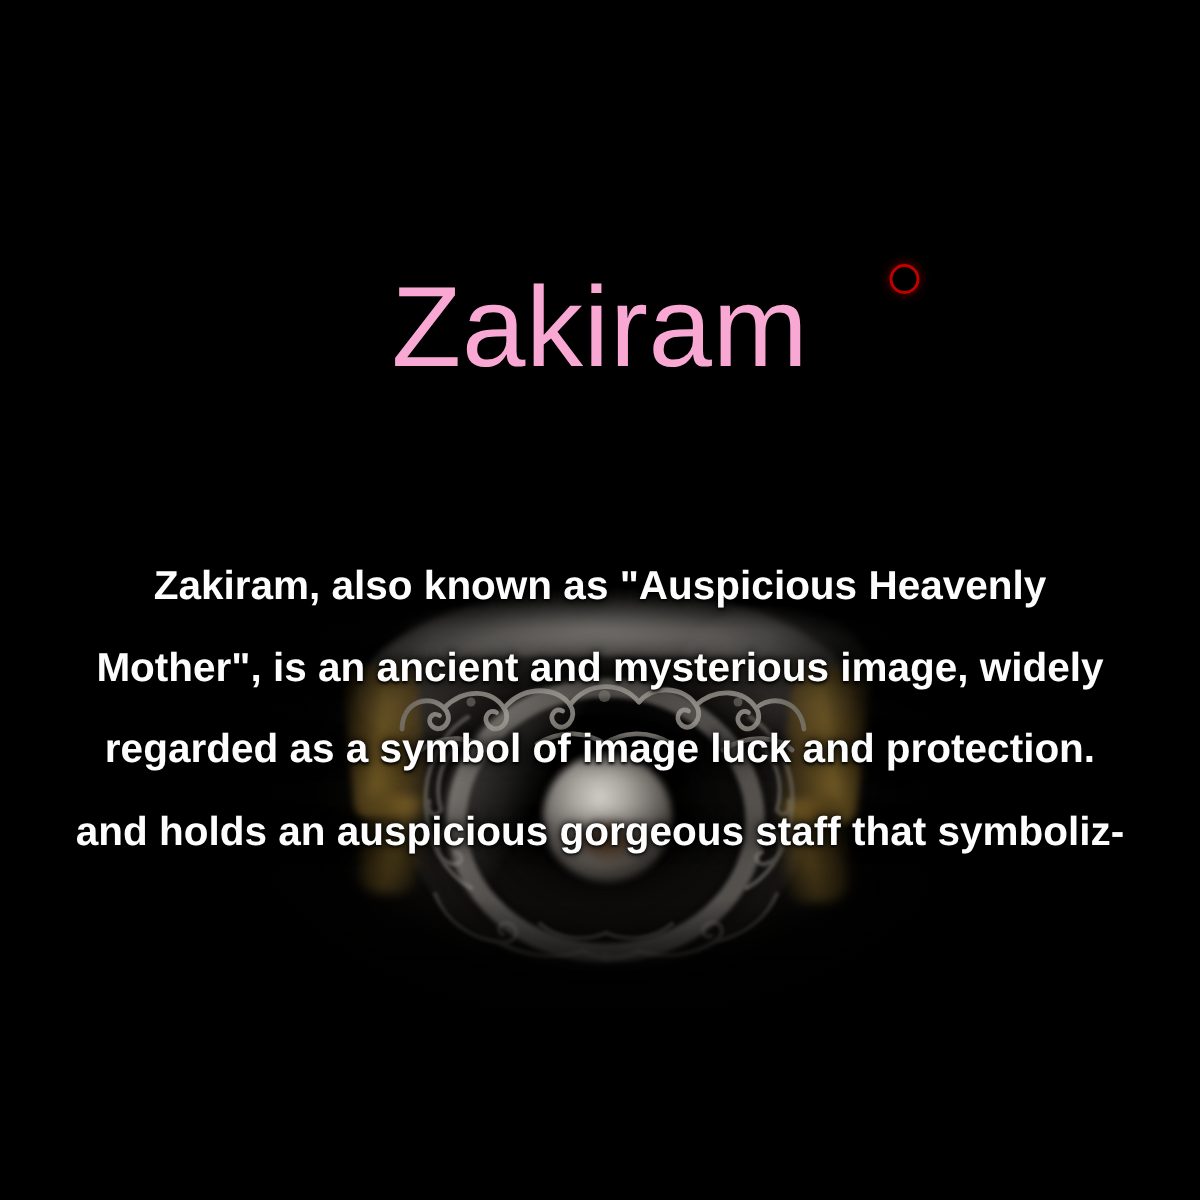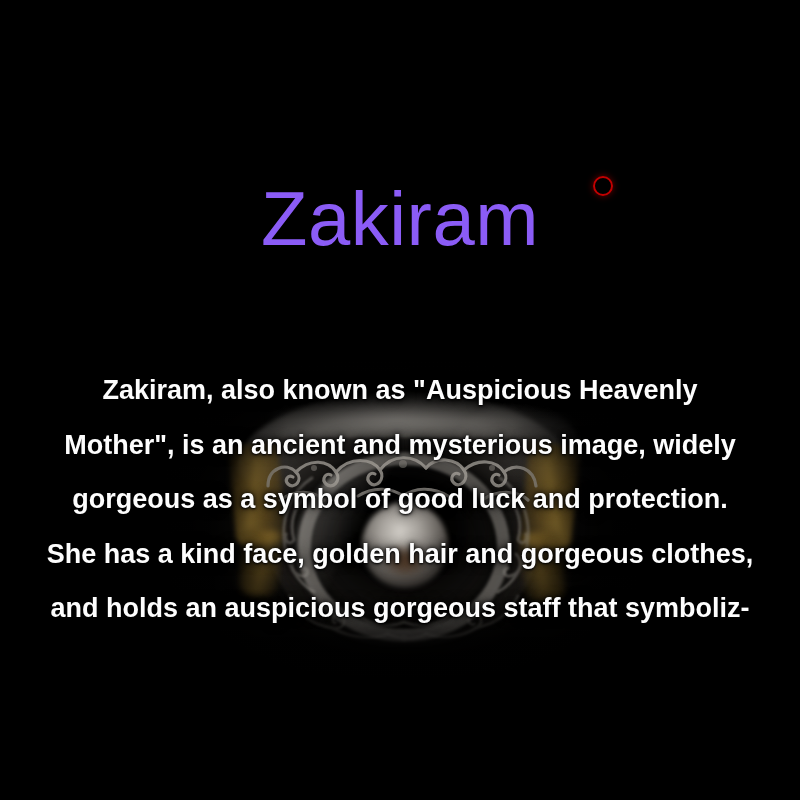"Zakiram" .page-title { color: #8b5cf6 -> #f9a8d4 }
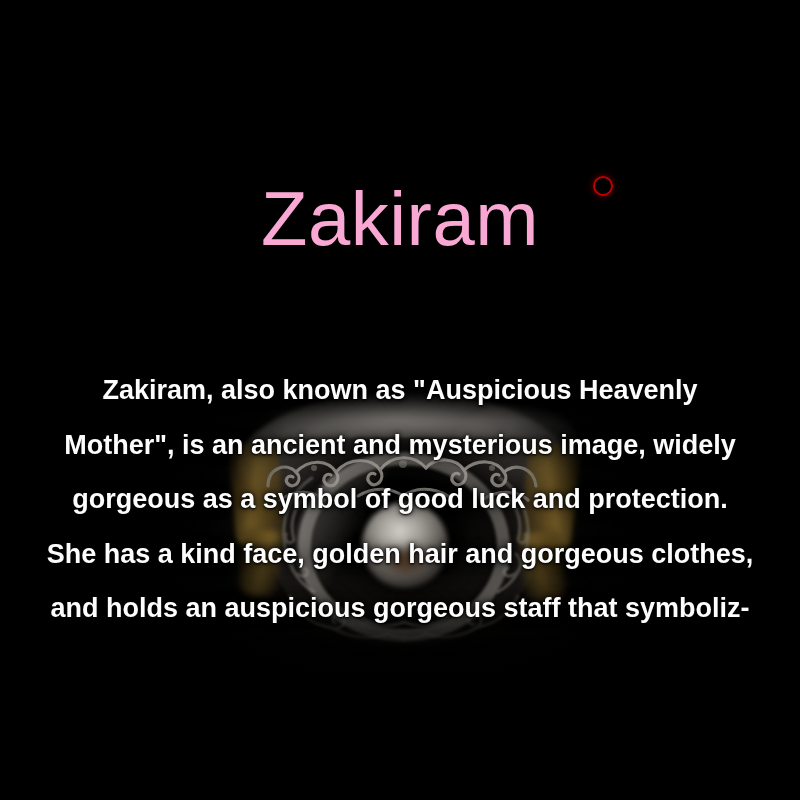"gorgeous as a symbol of" span.line { text: gorgeous as a symbol of good -> regarded as a symbol of image }
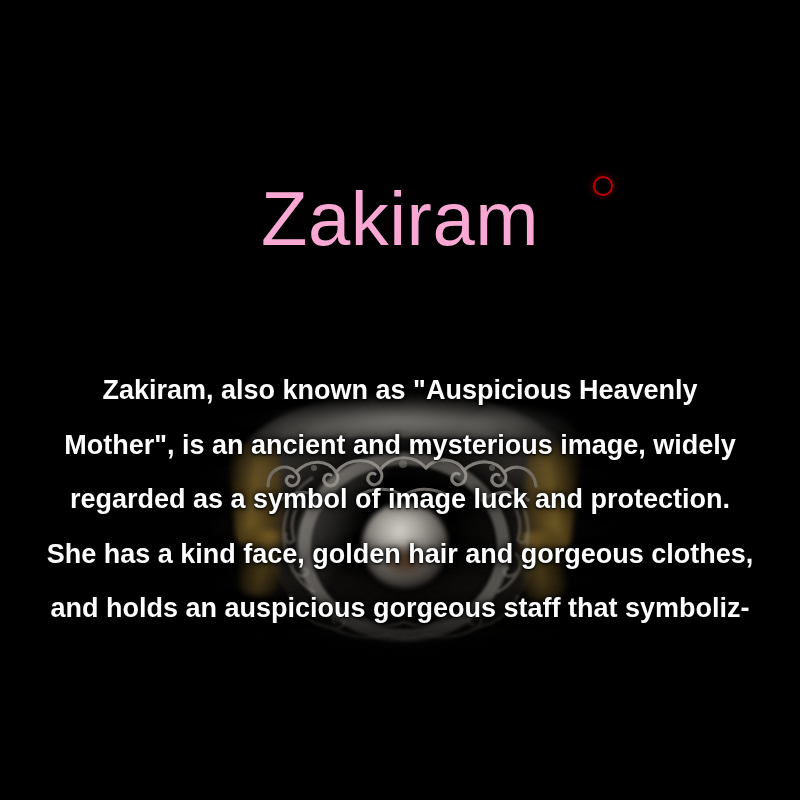"She has a kind face," span.line { html: <span>She has a kind face, golden hair and gorgeous clothes,</span> -> none }
